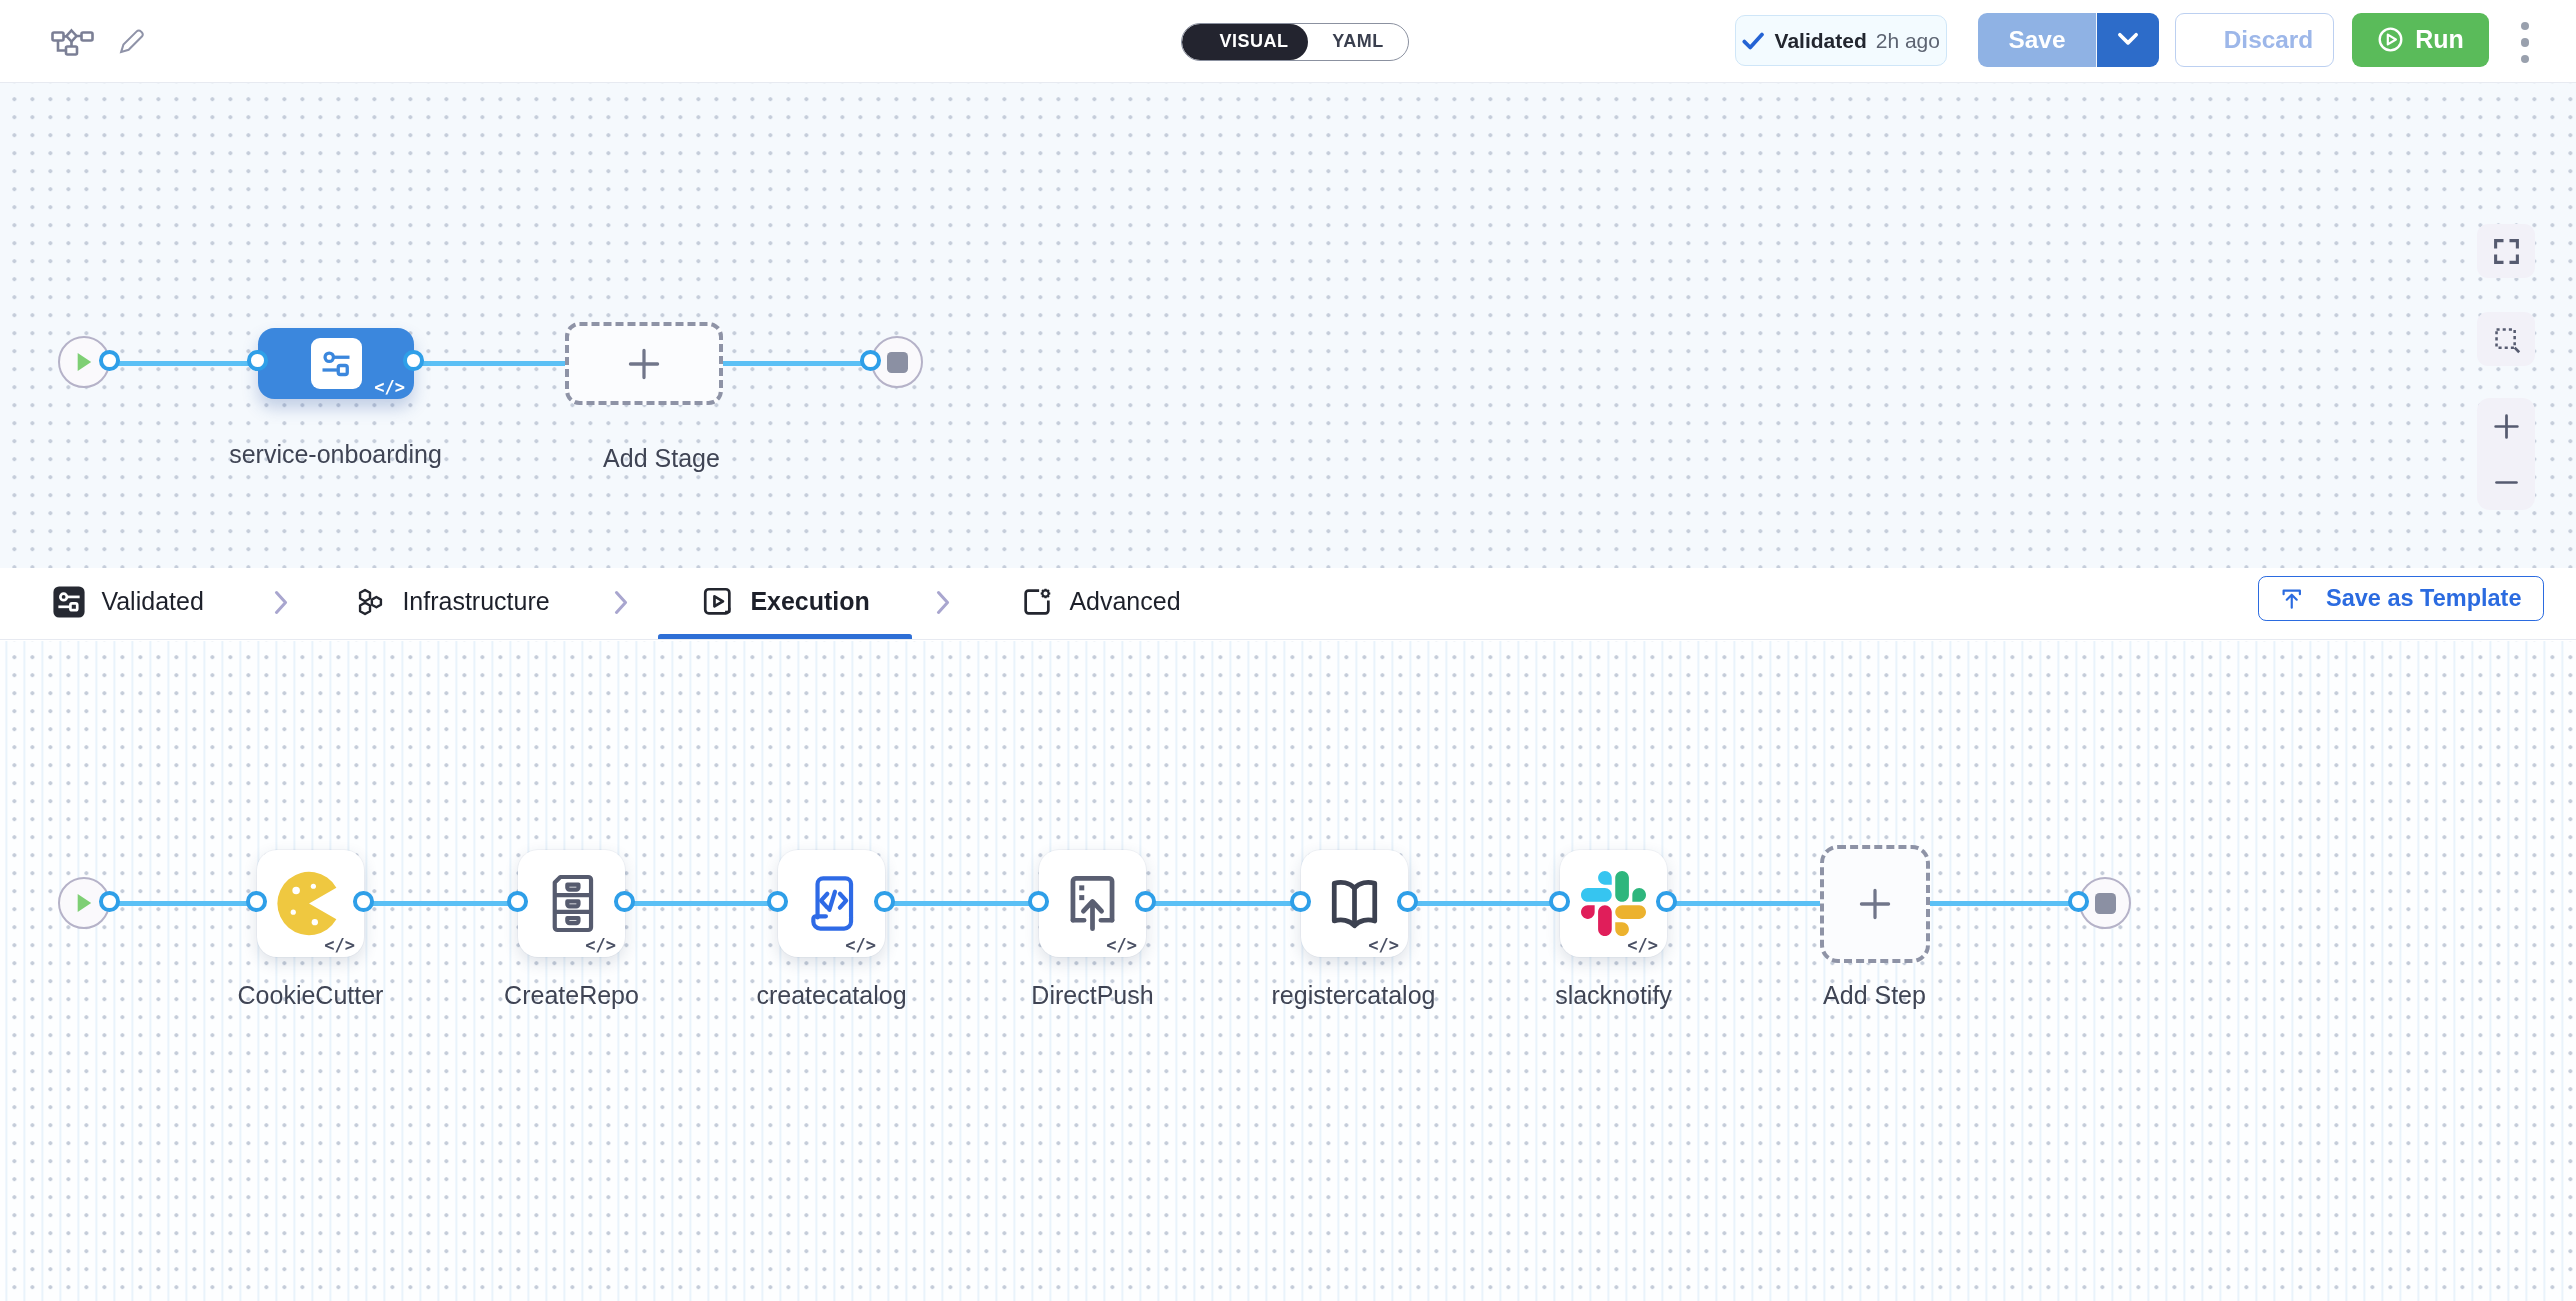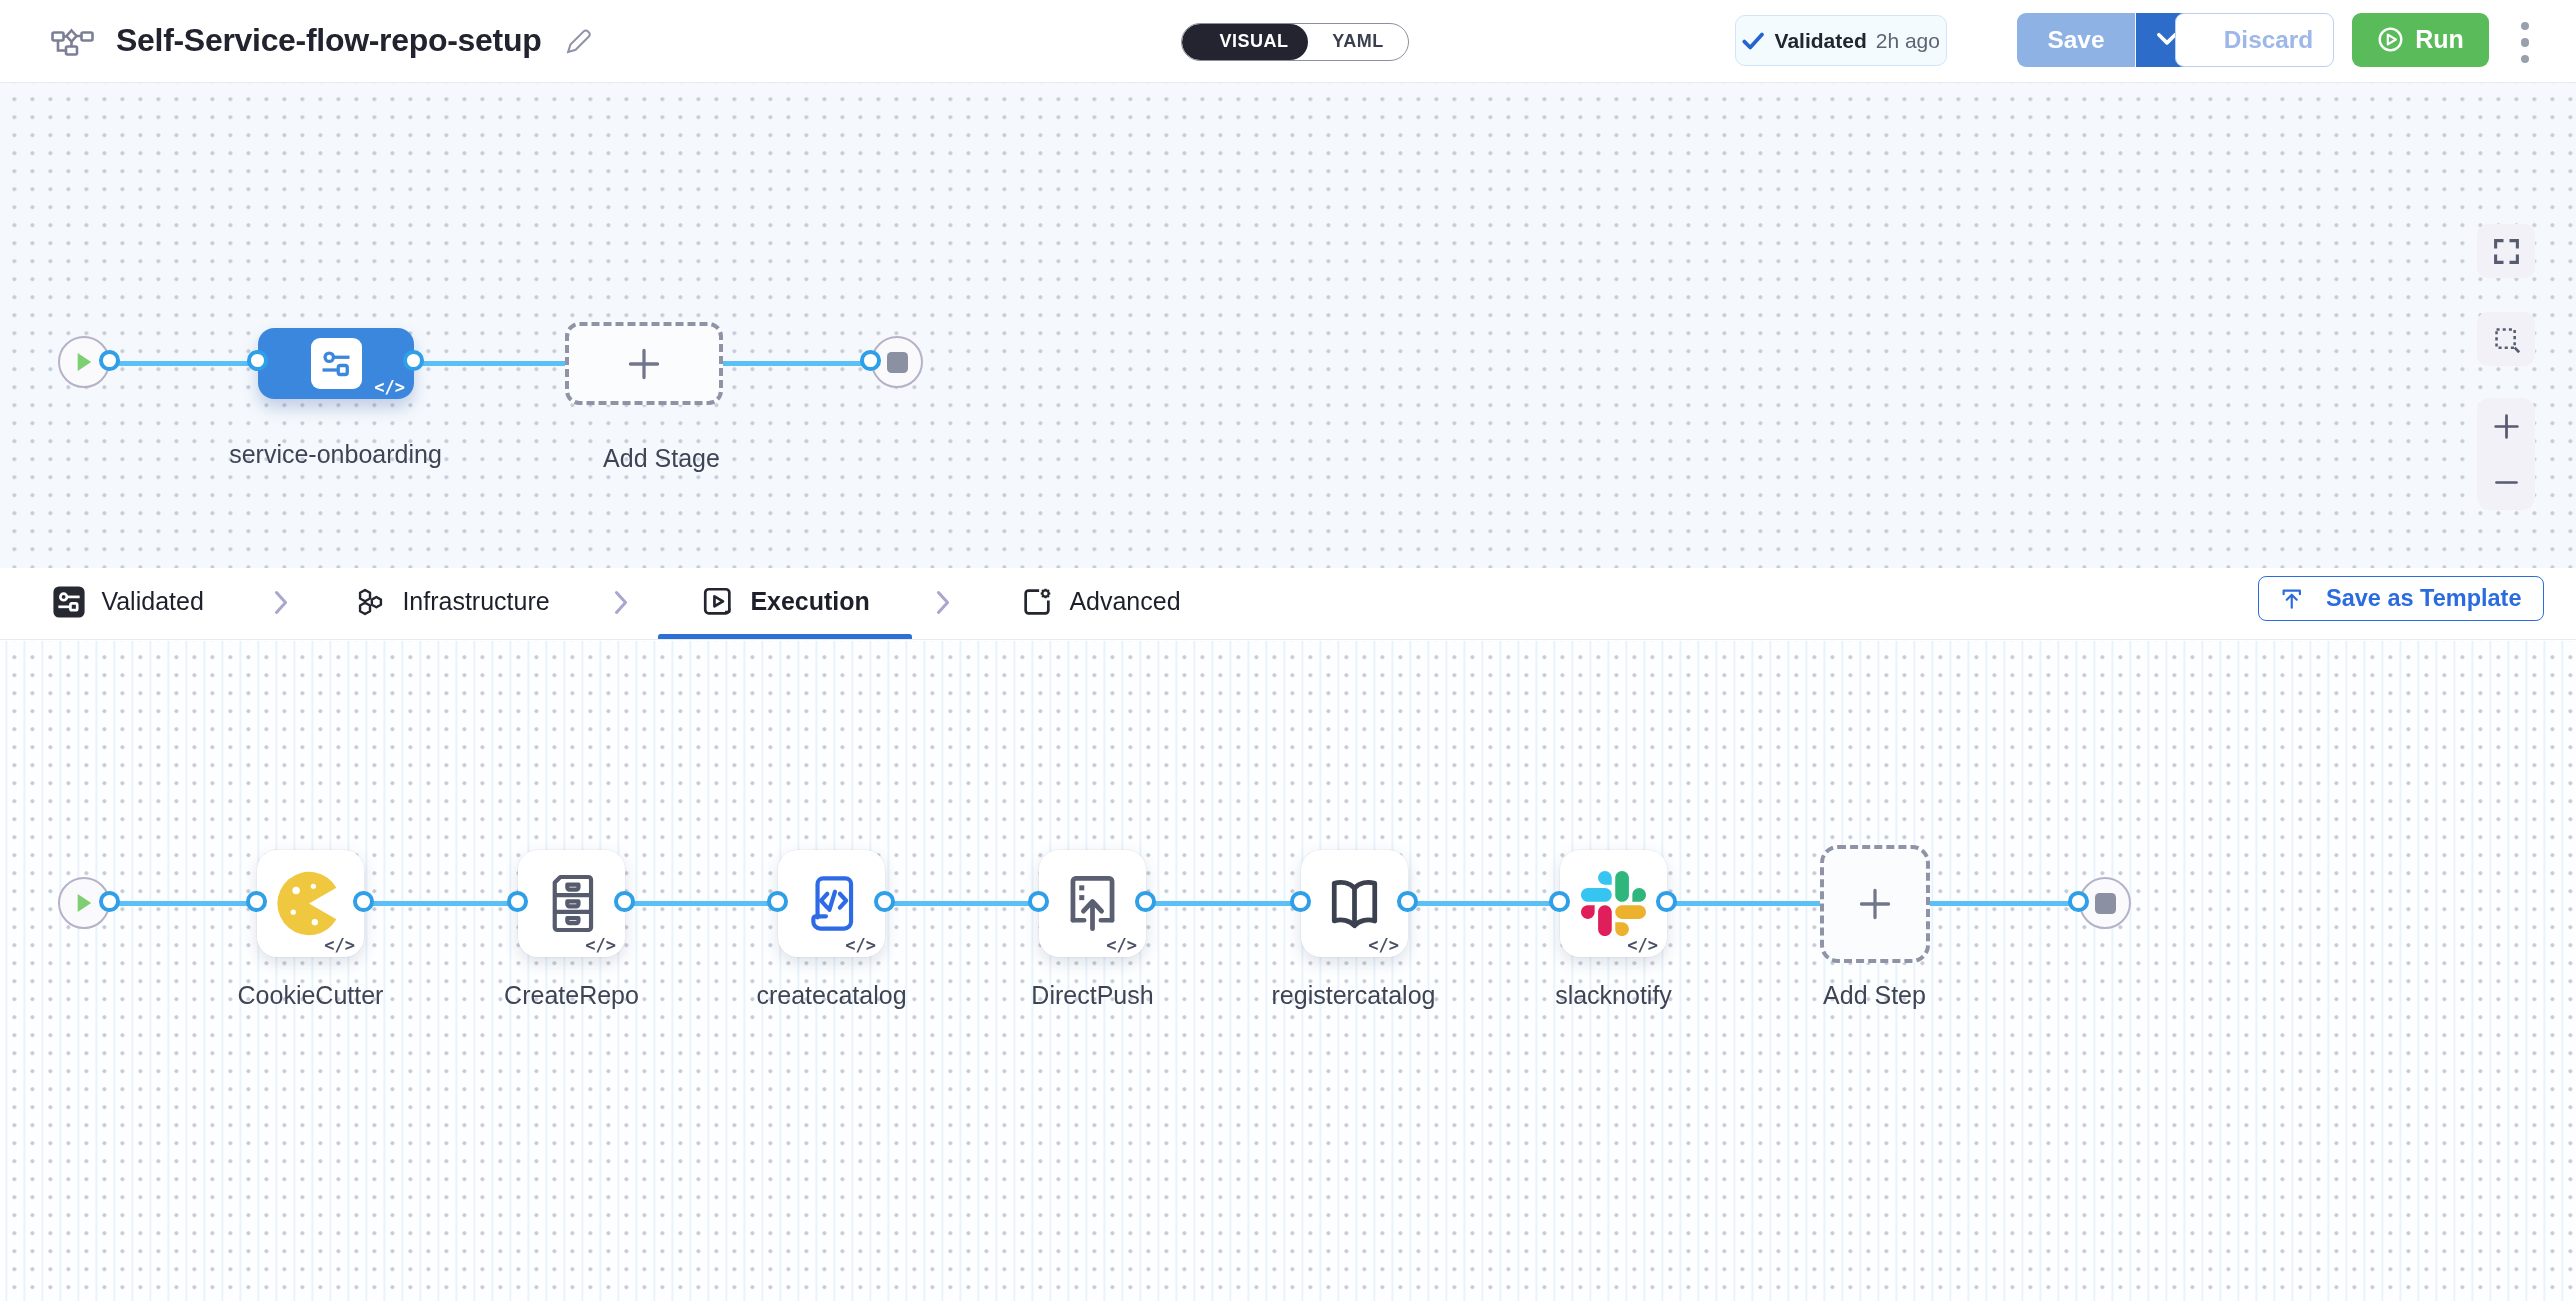"Self-Service-flow-repo-setup" h1.page-title { html: <h1>Self-Service-flow-repo-setup</h1> -> none }
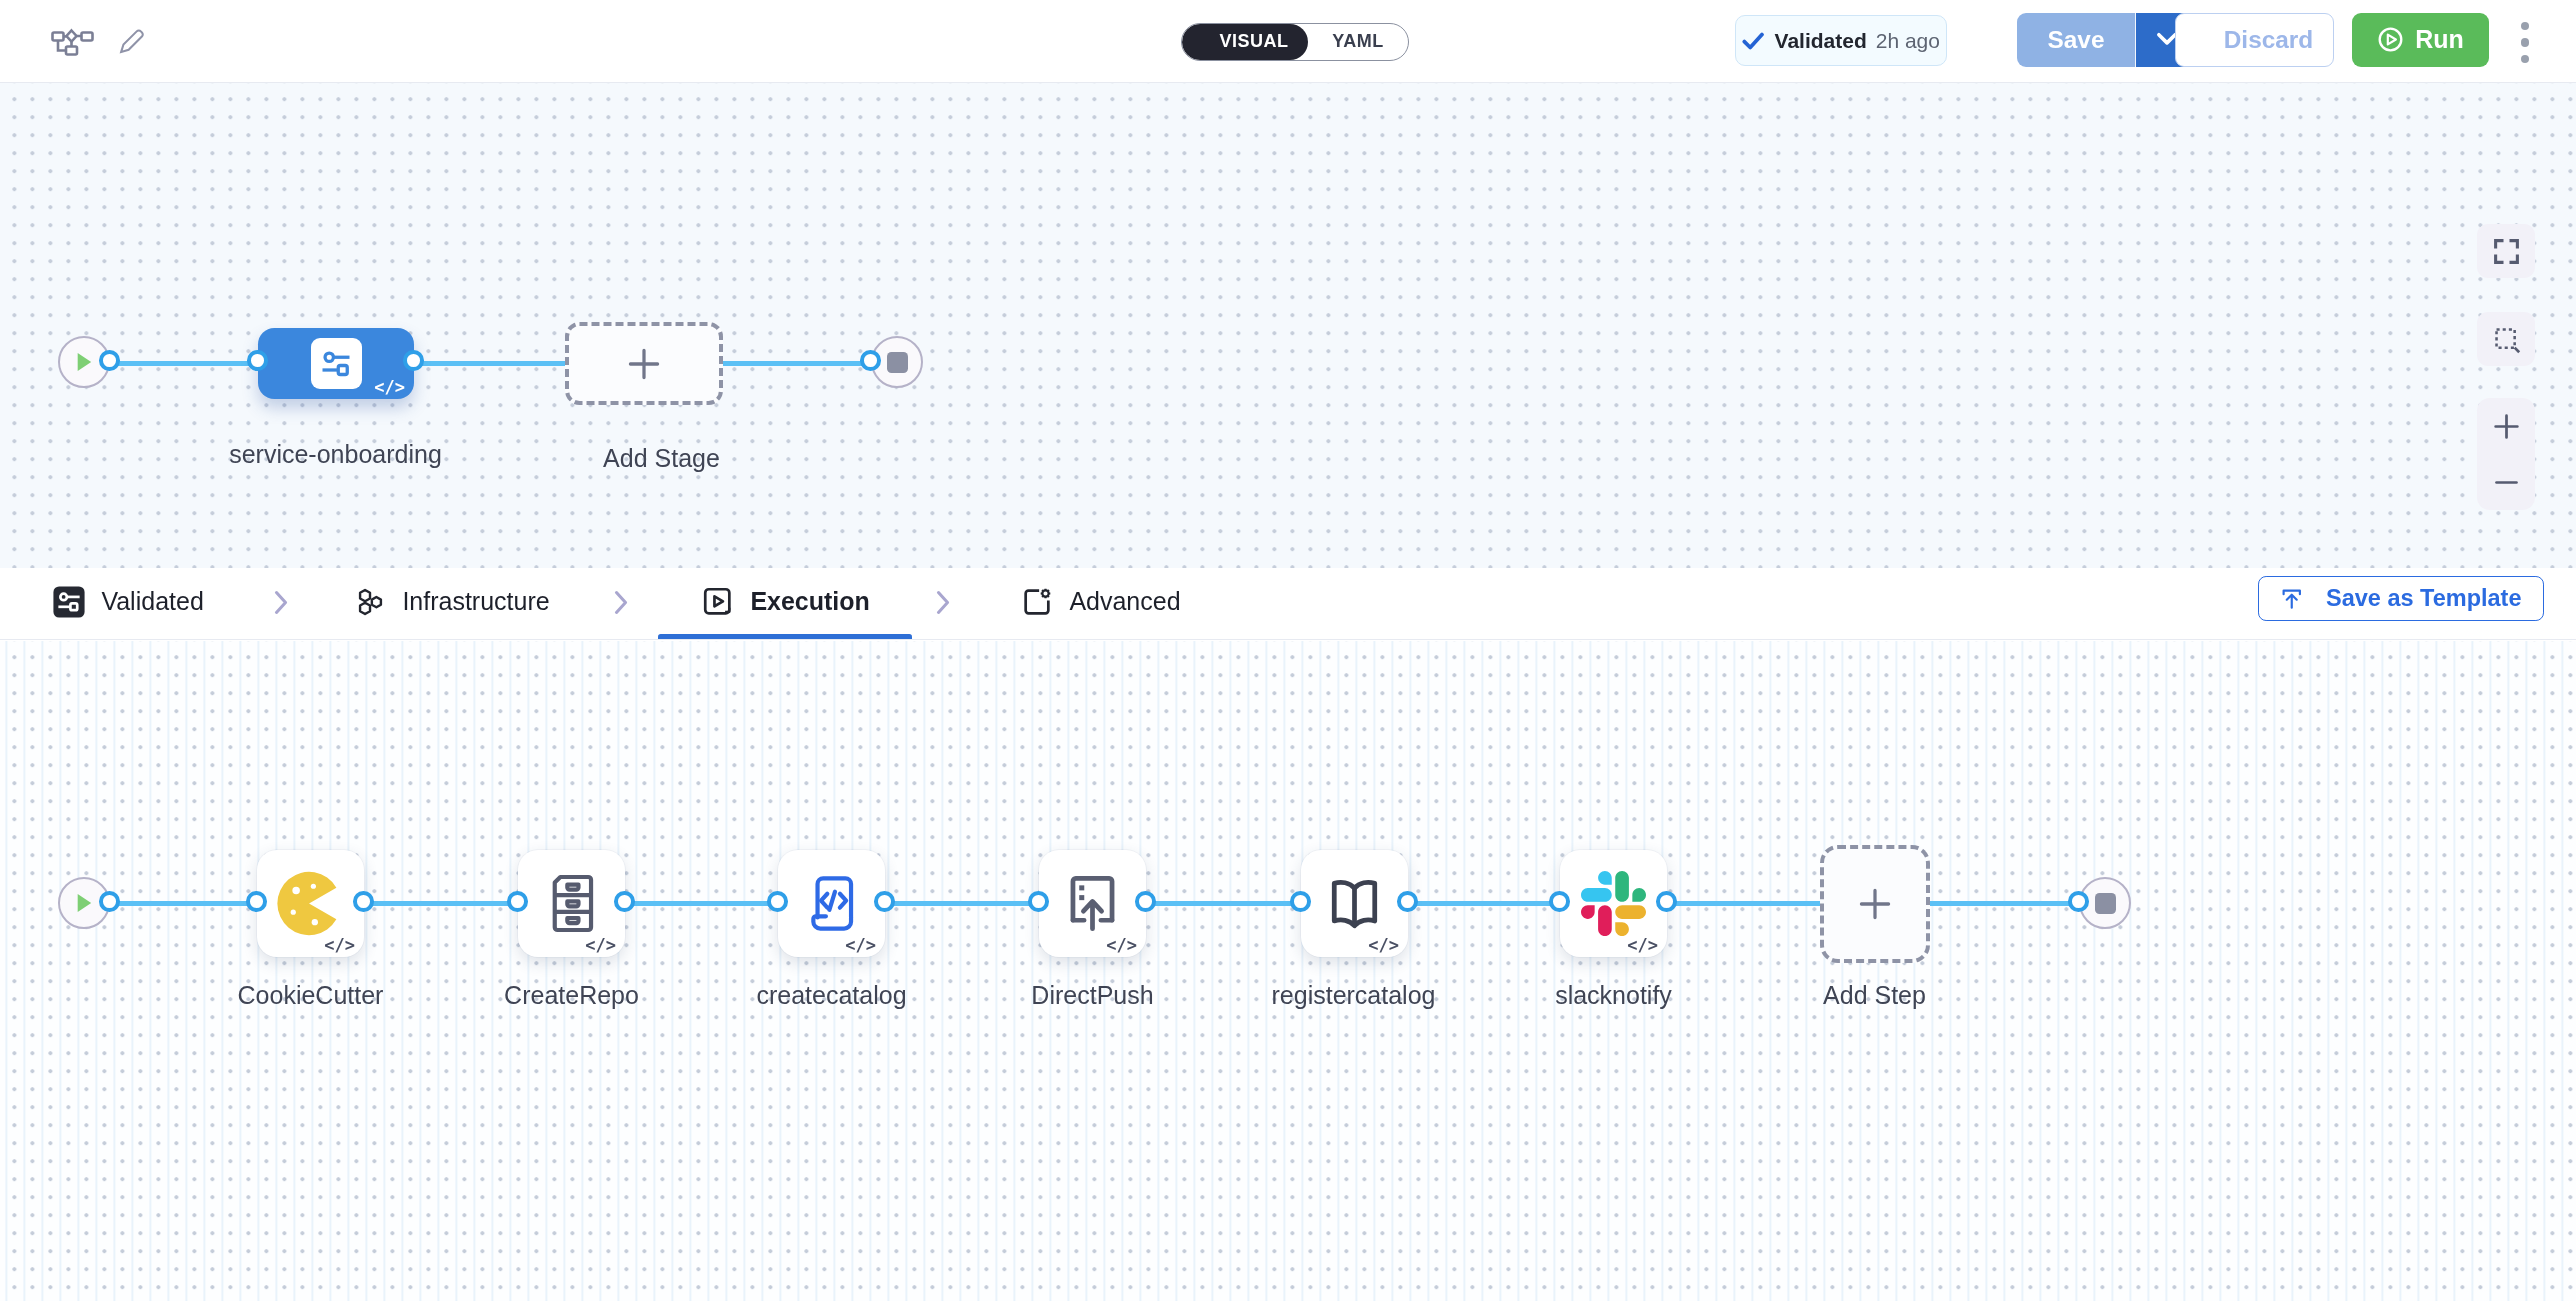"Save" .save-split { margin-left: 39px -> none }
